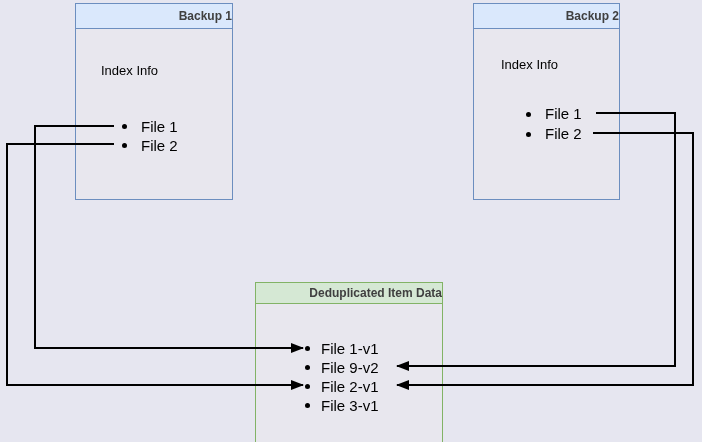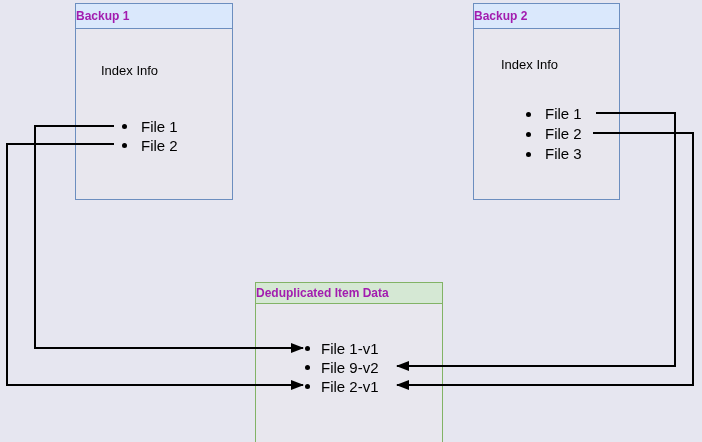"Backup 1" .titlebar { color: #a21caf -> #404040; text-align: left -> right }
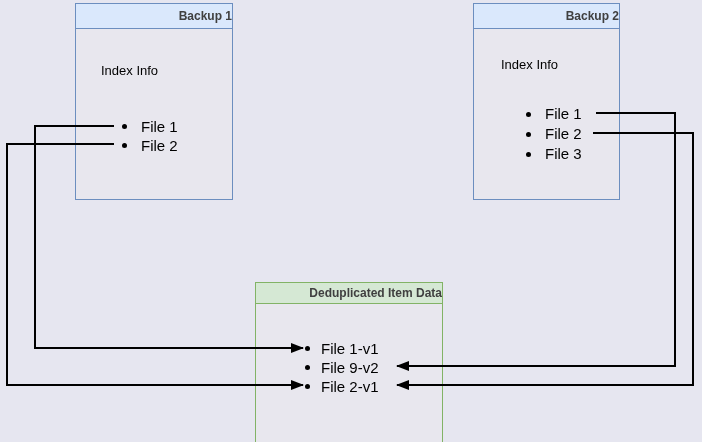"File 3" li { html: <li>File 3</li> -> none }
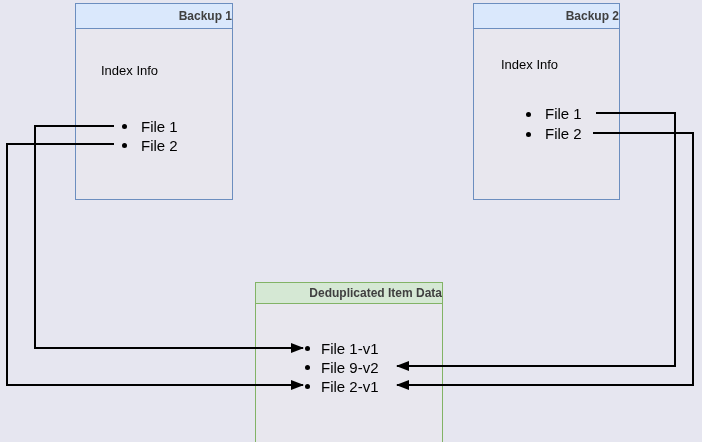"File 3-v1" li { html: none -> <li>File 3-v1</li> }
